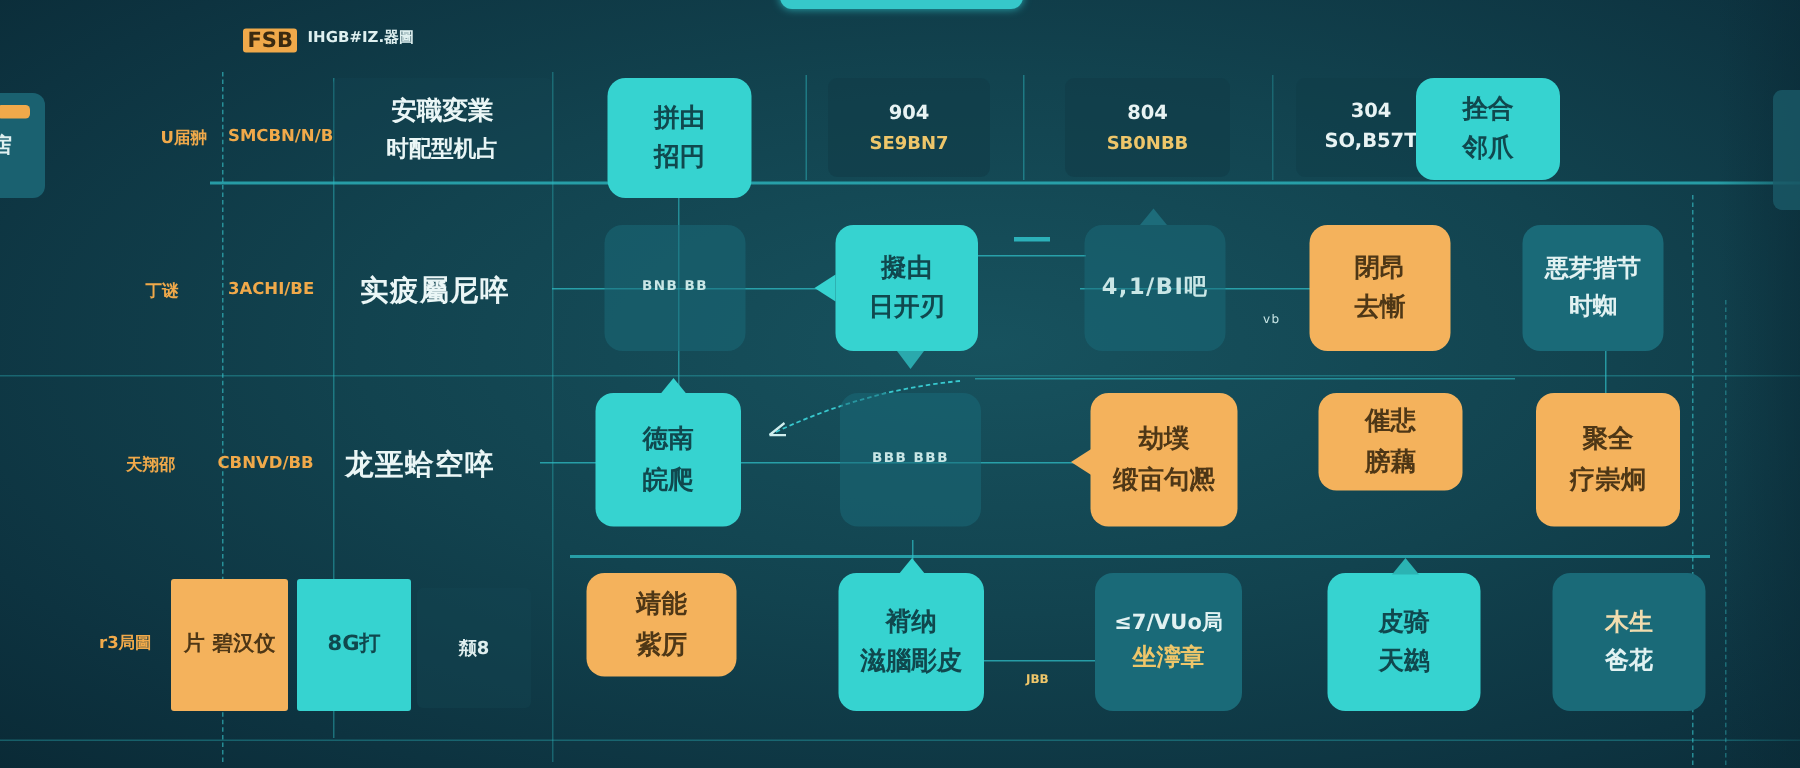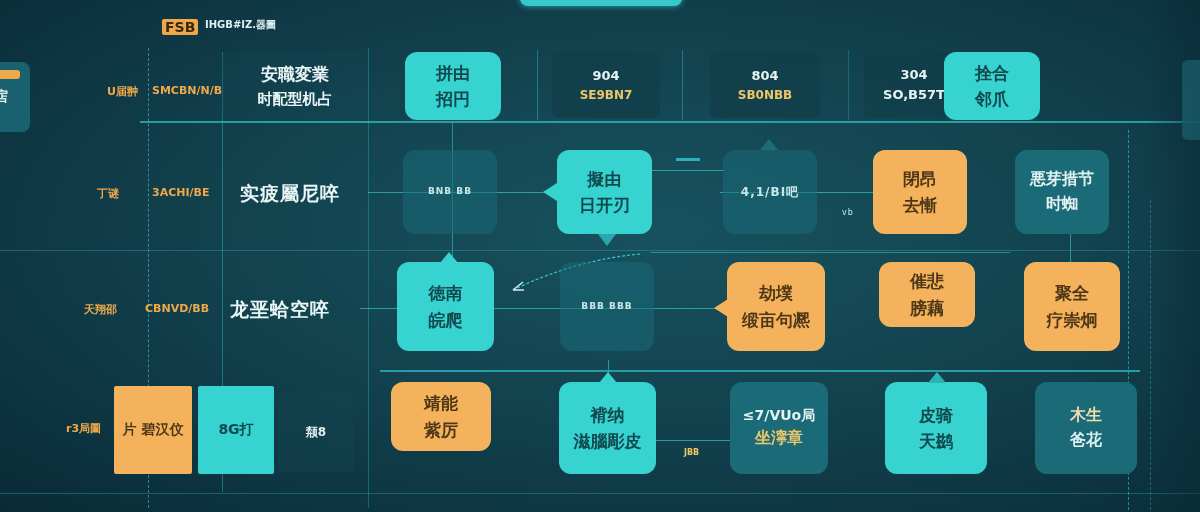"拼由" div.card { height: 68px -> 80px }
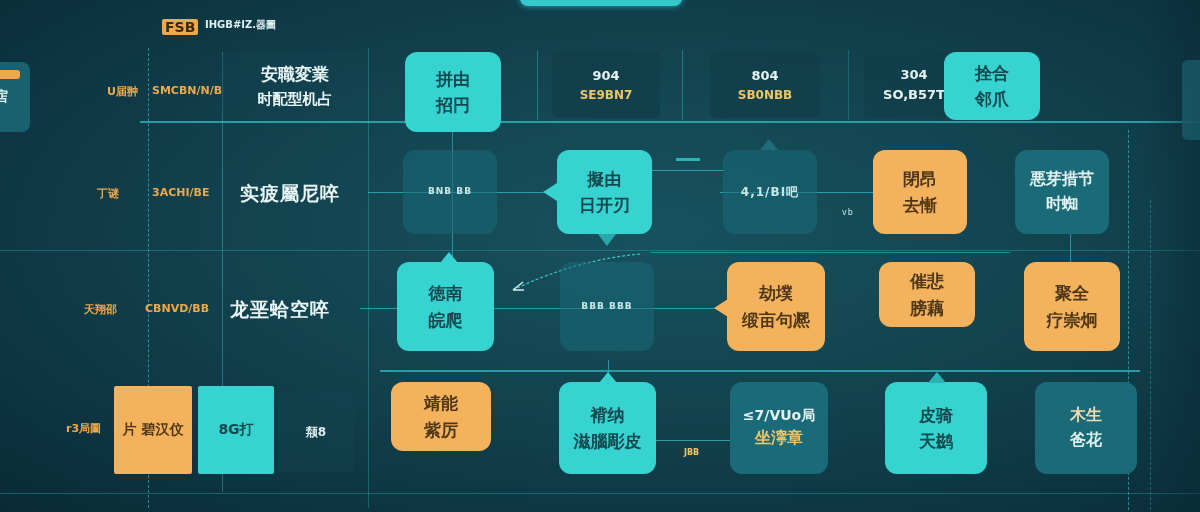"4,1/BI吧" span.stub { font-size: 12px -> 15px }
